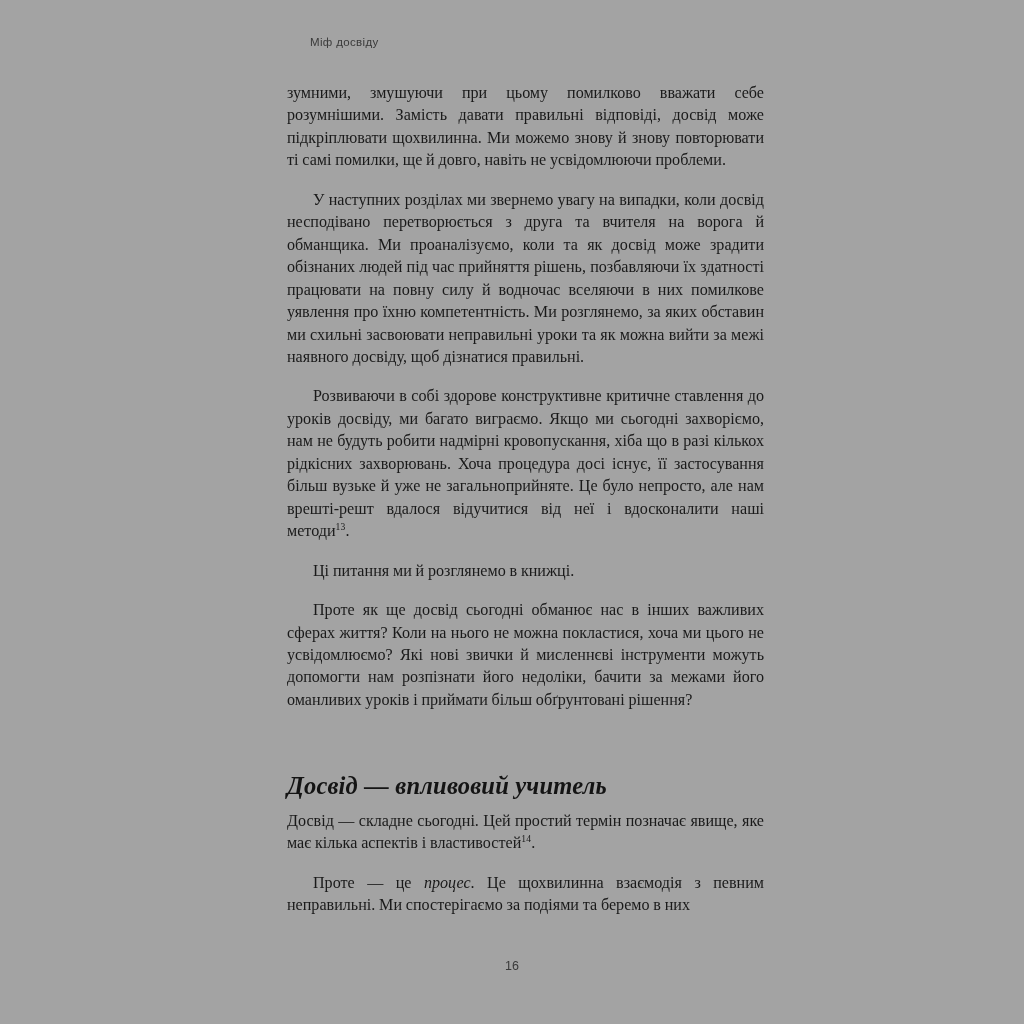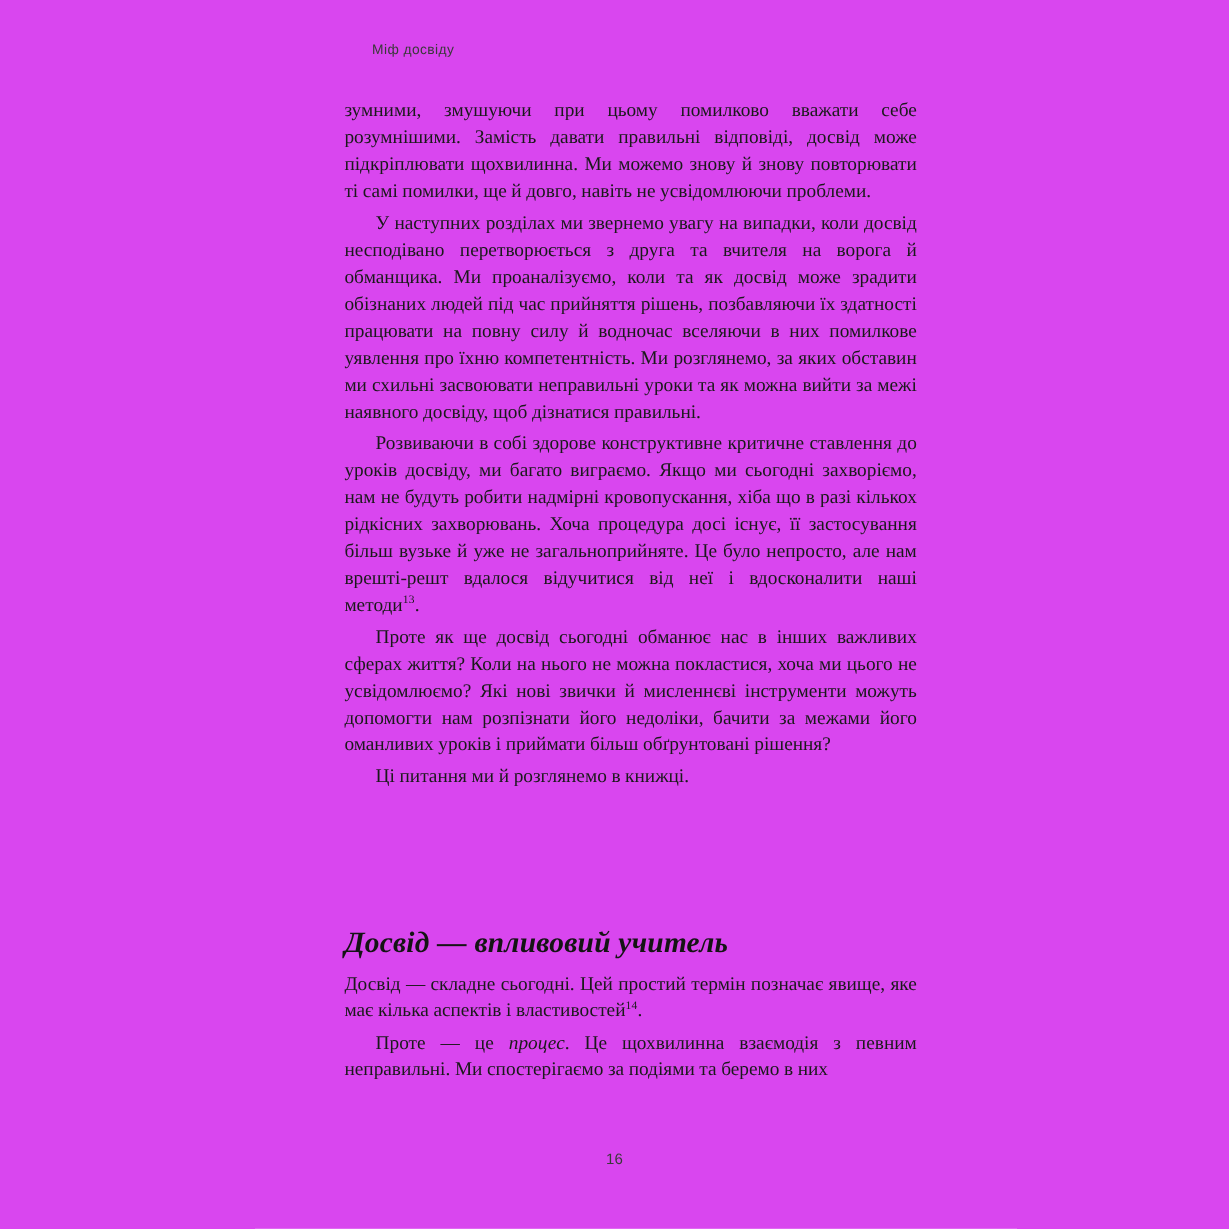"Міф досвіду" .page { background: #d946ef -> #a3a3a3 }
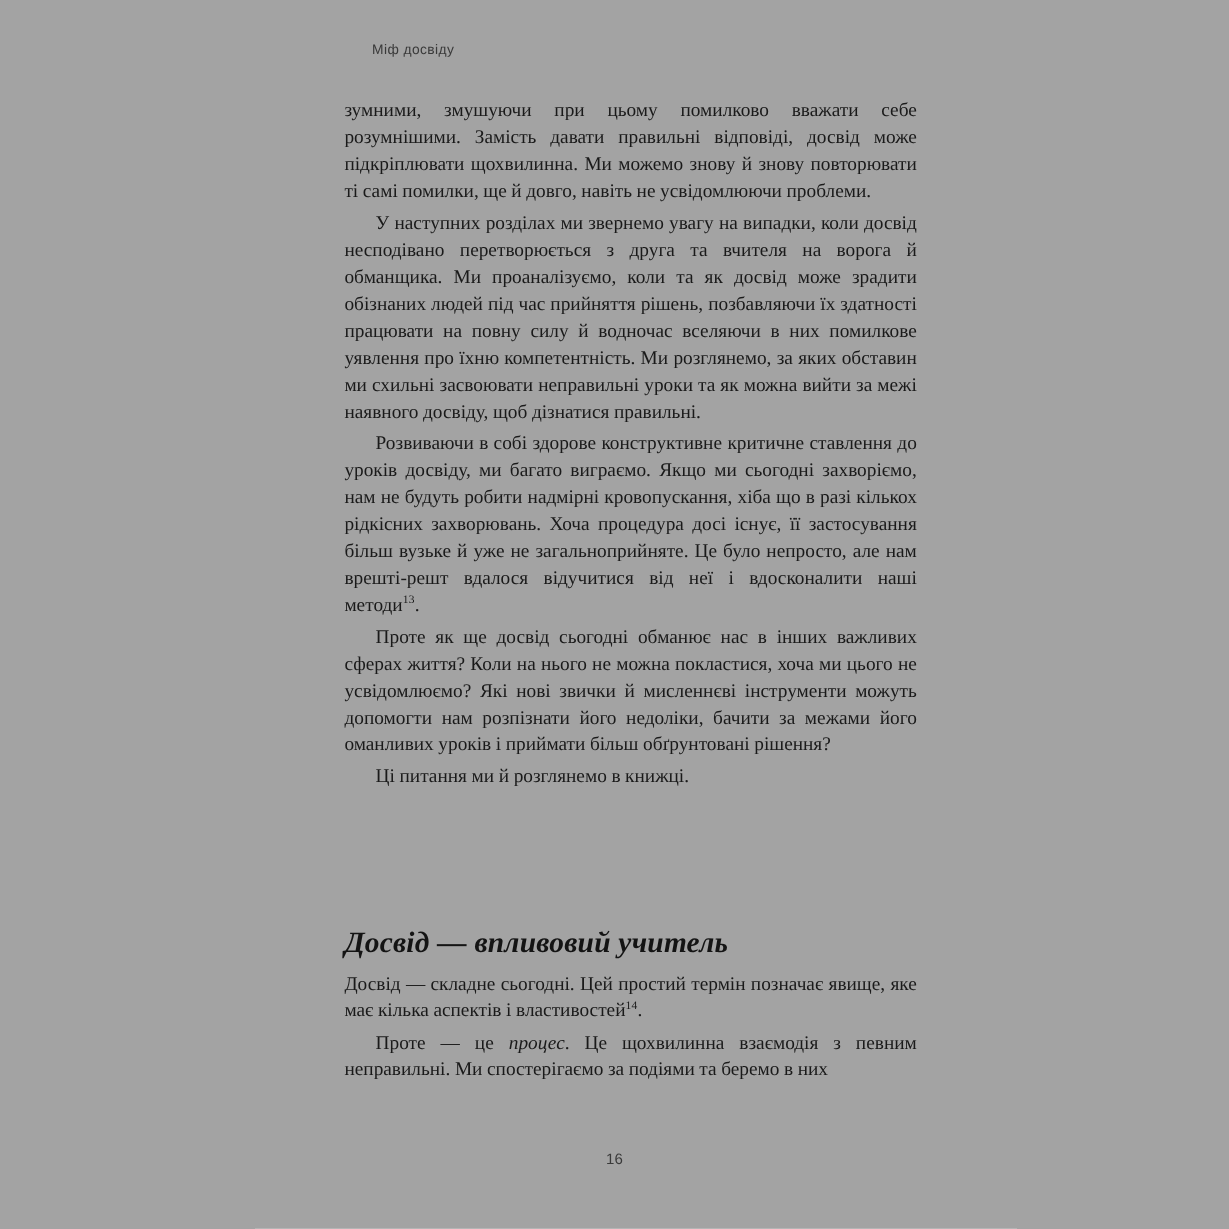"У наступних розділах ми звернемо" p.body-par + p.body-par { margin-top: 4px -> 17px }
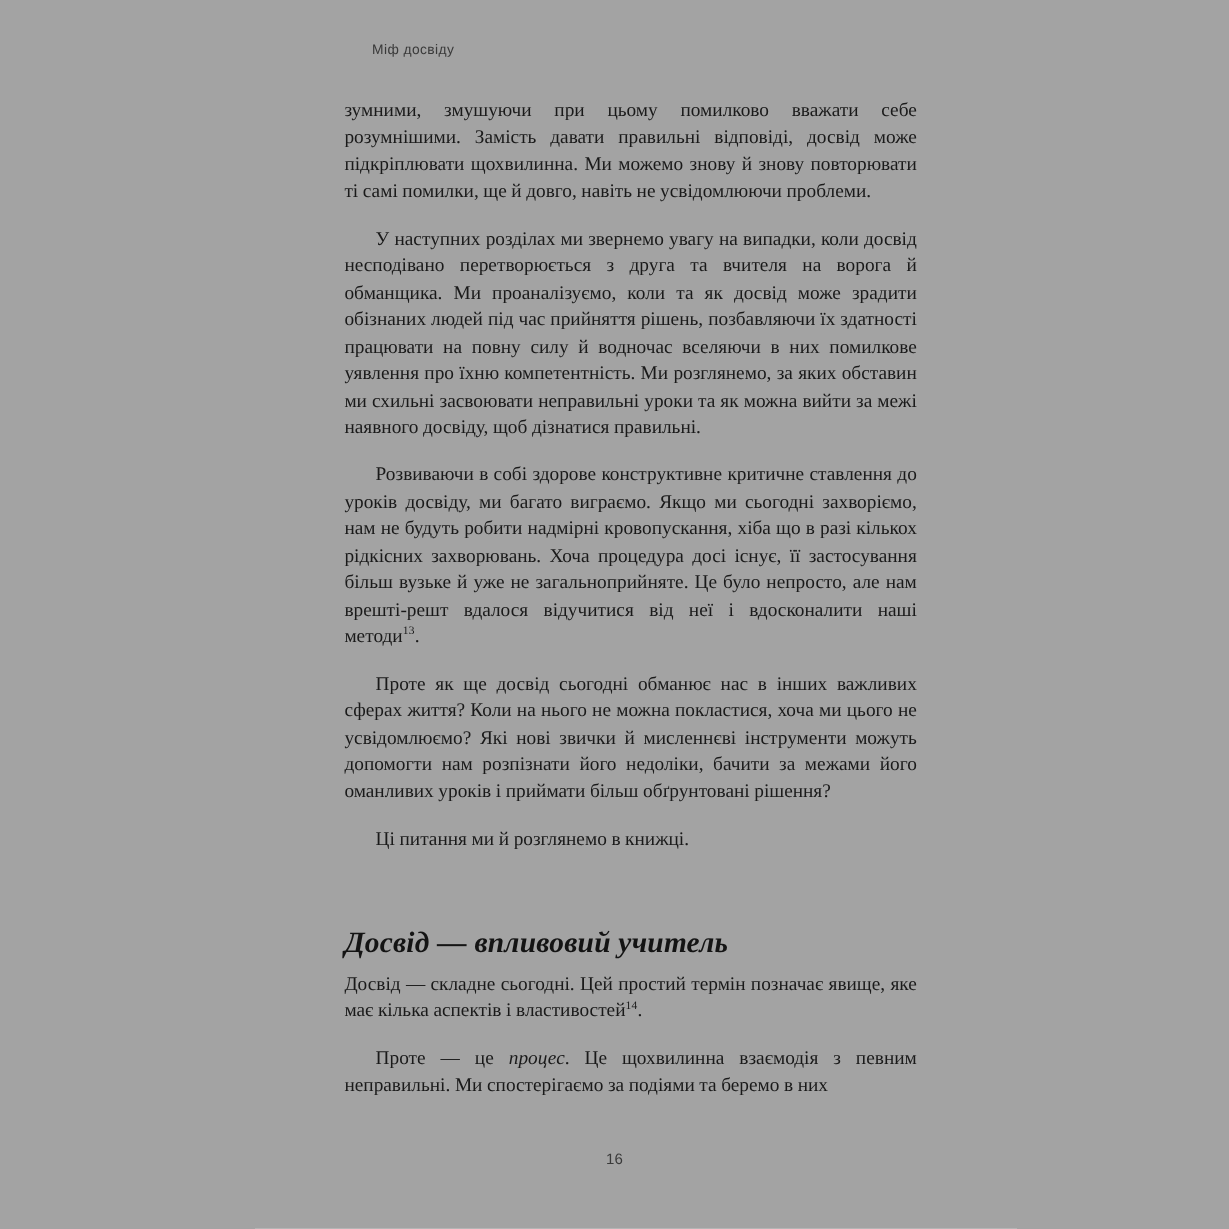"Проте як ще досвід сьогодні" p.body-par { order: before "Ці питання ми й розглянемо" -> after "Ці питання ми й розглянемо" }
